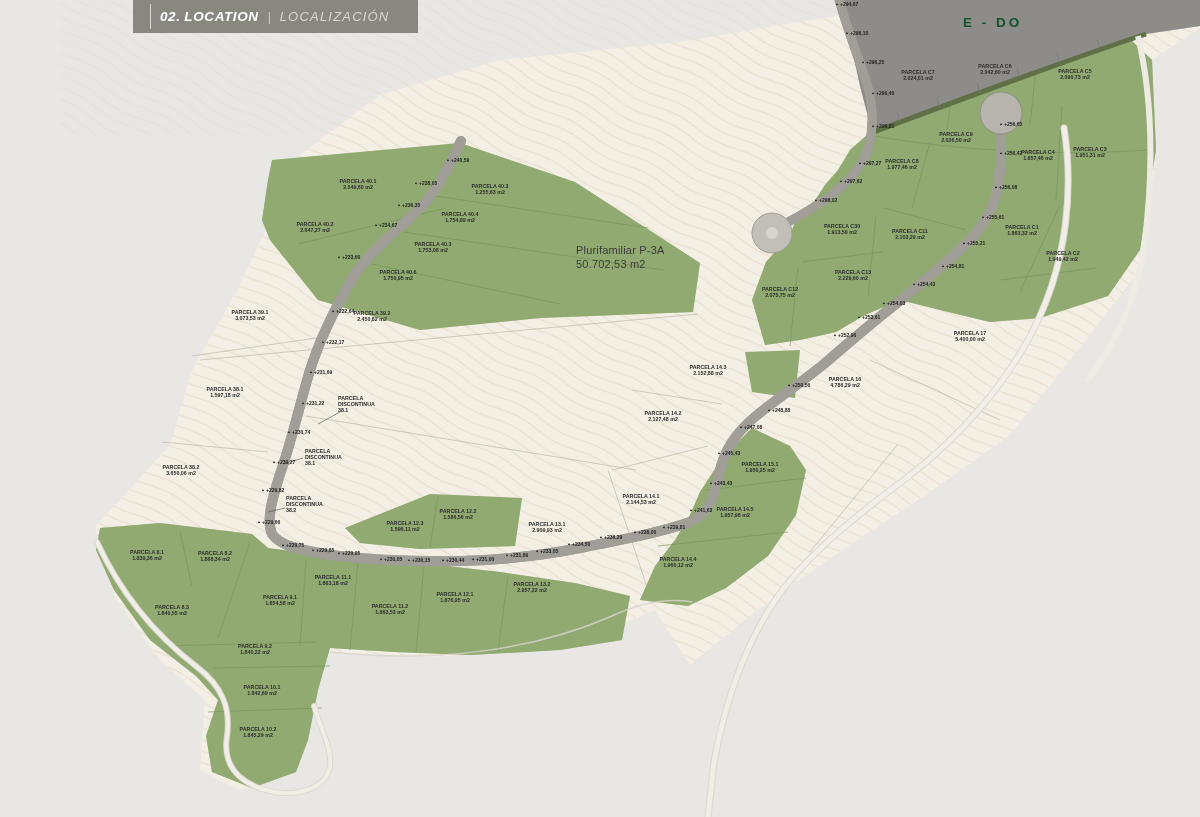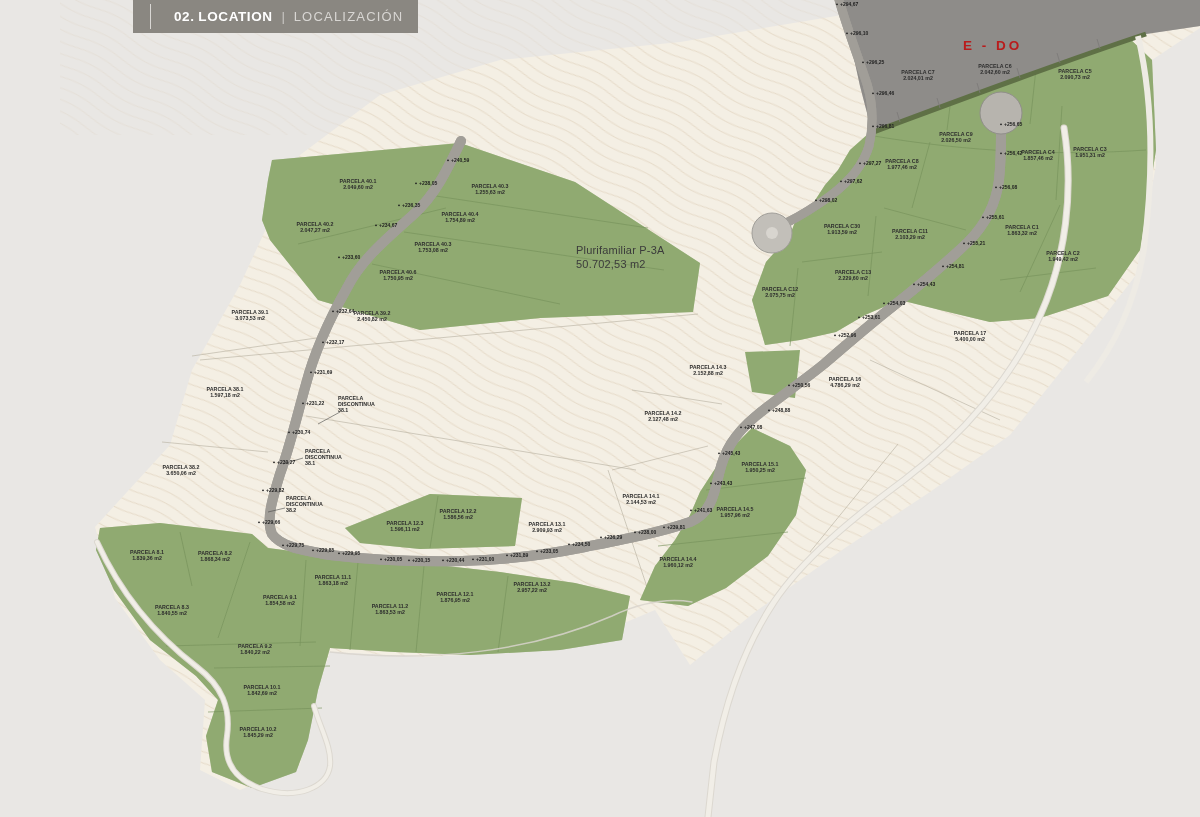"02. LOCATION | LOCALIZACIÓN" .header-text { font-style: none -> italic; padding-left: 41px -> 27px }
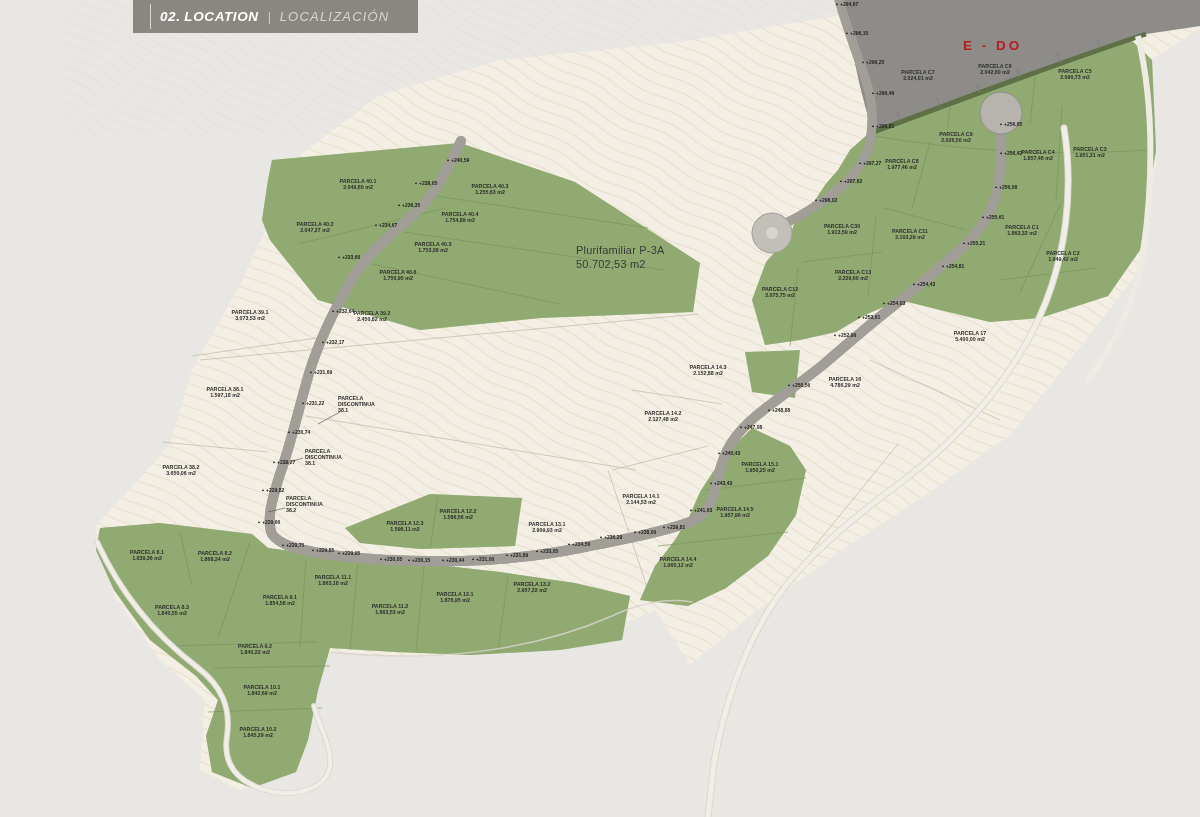"E - DO" .edo-label { color: #b91c1c -> #14532d; margin-top: 23px -> none }
